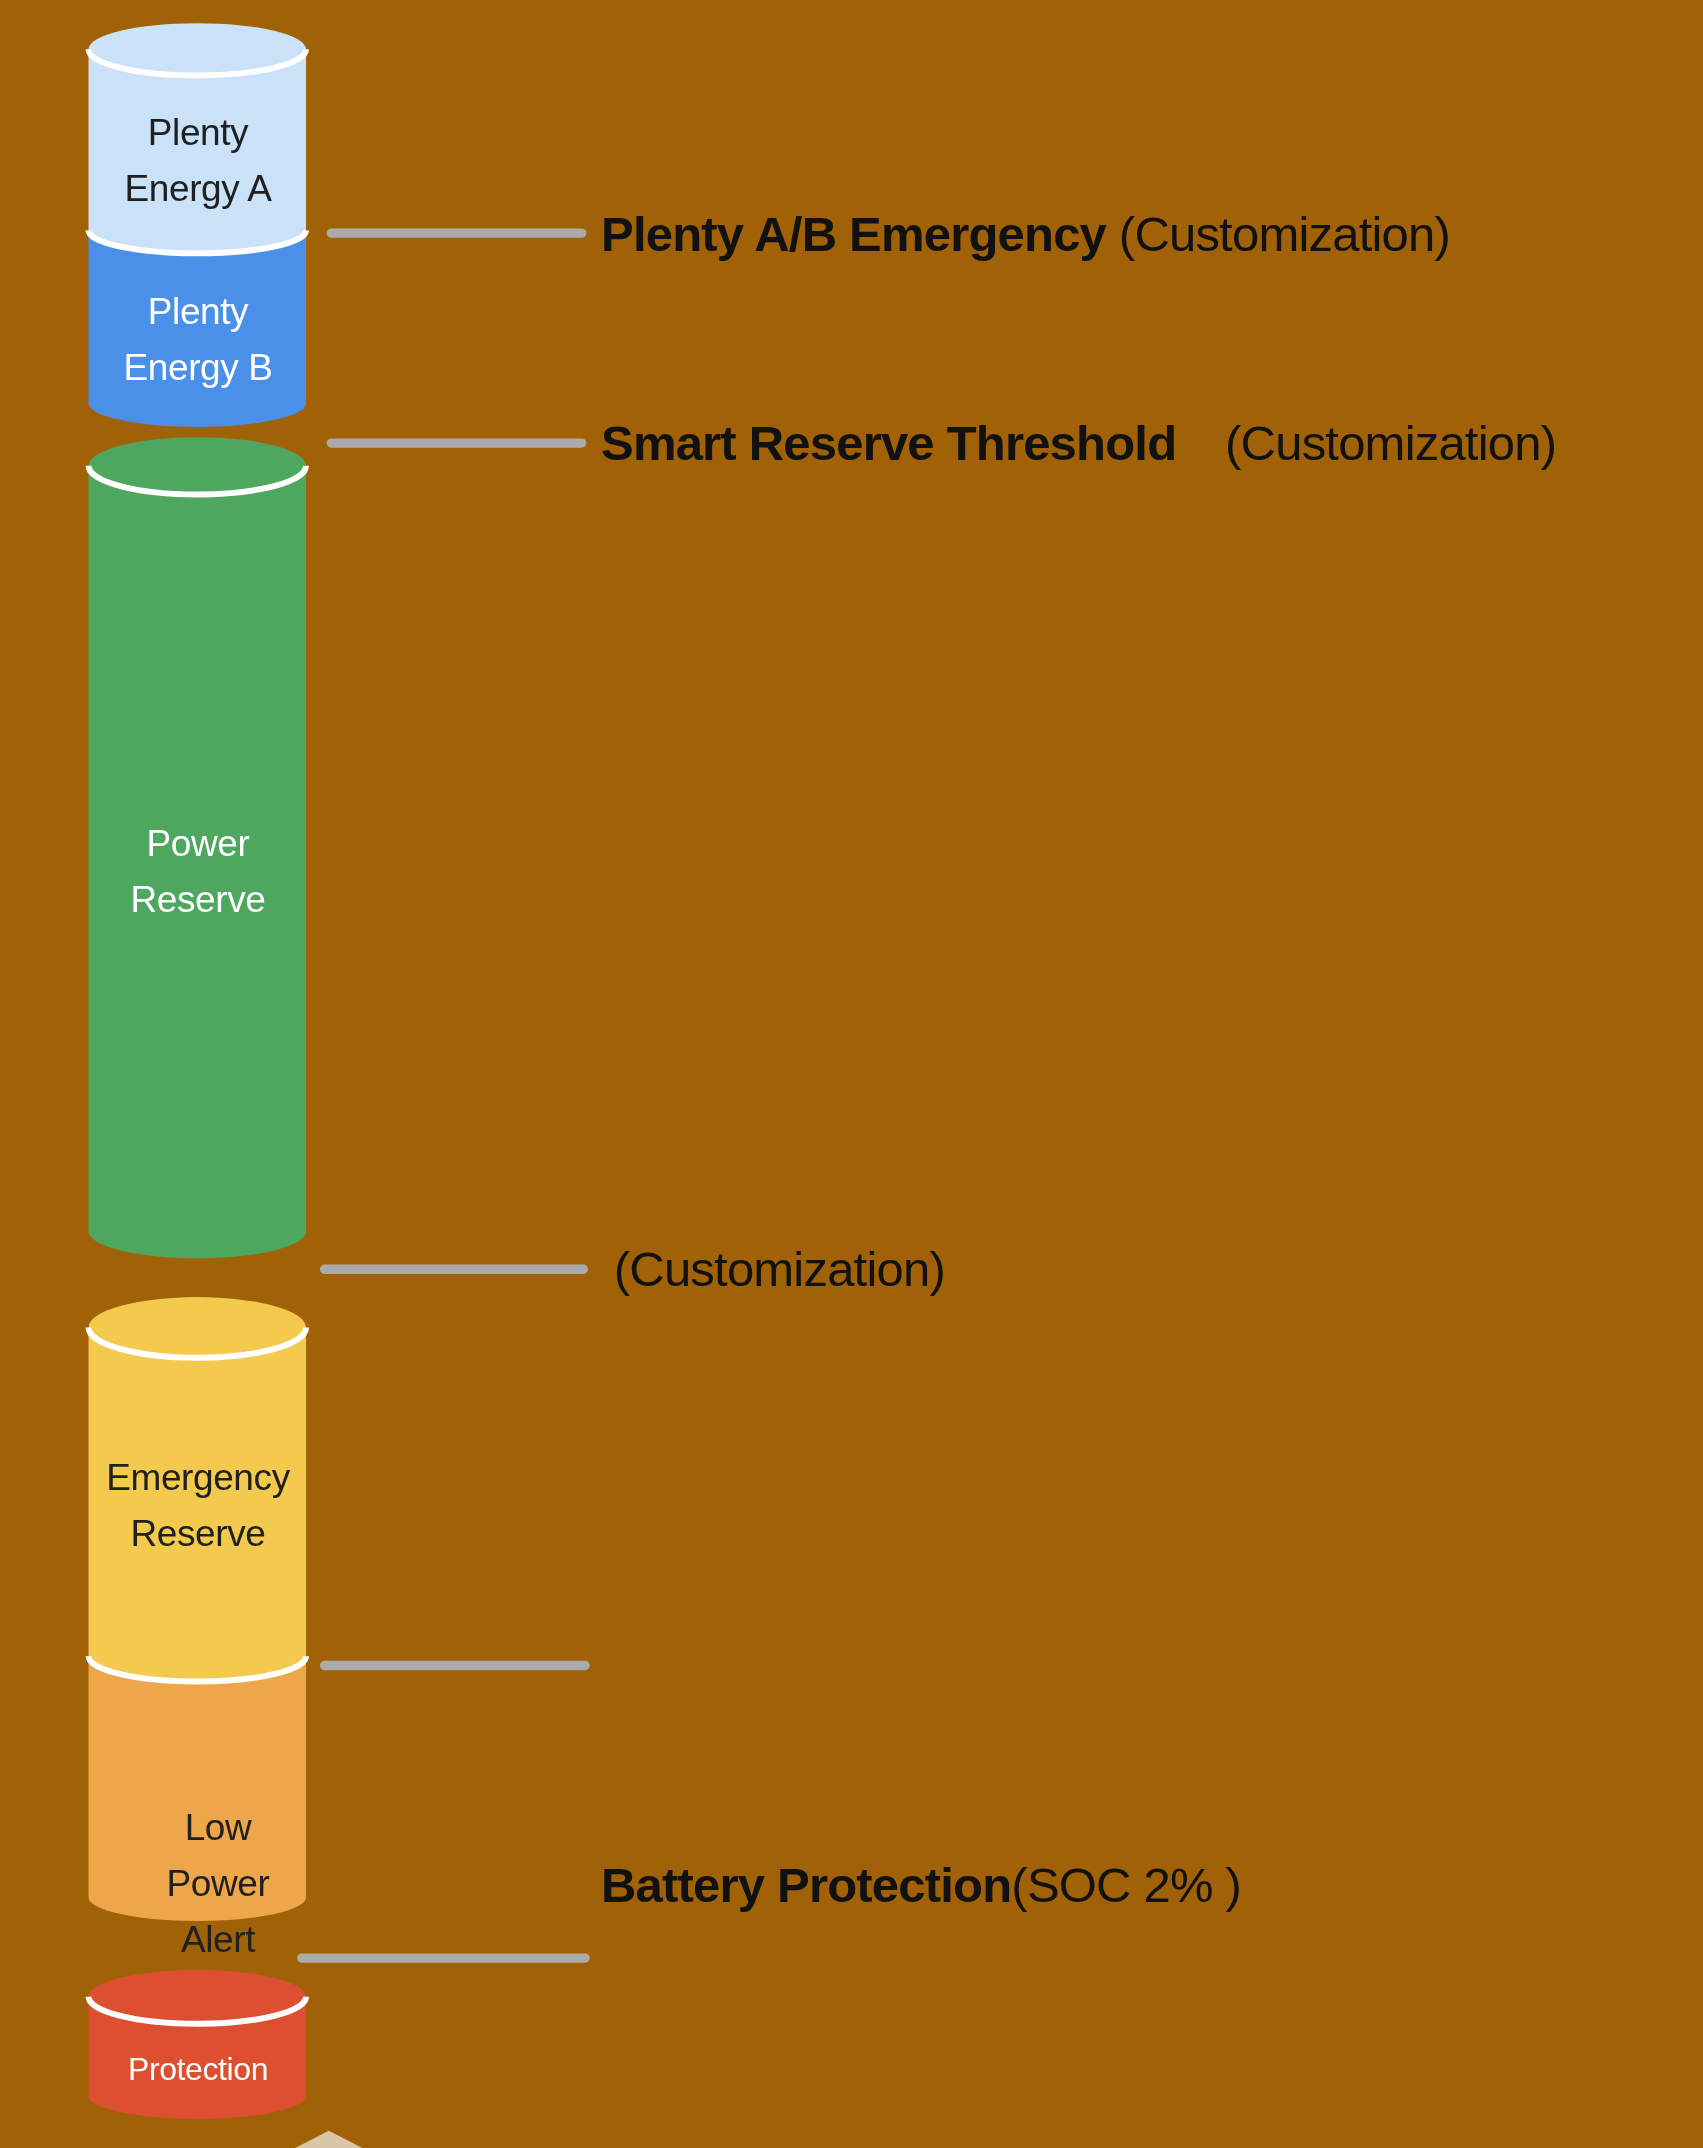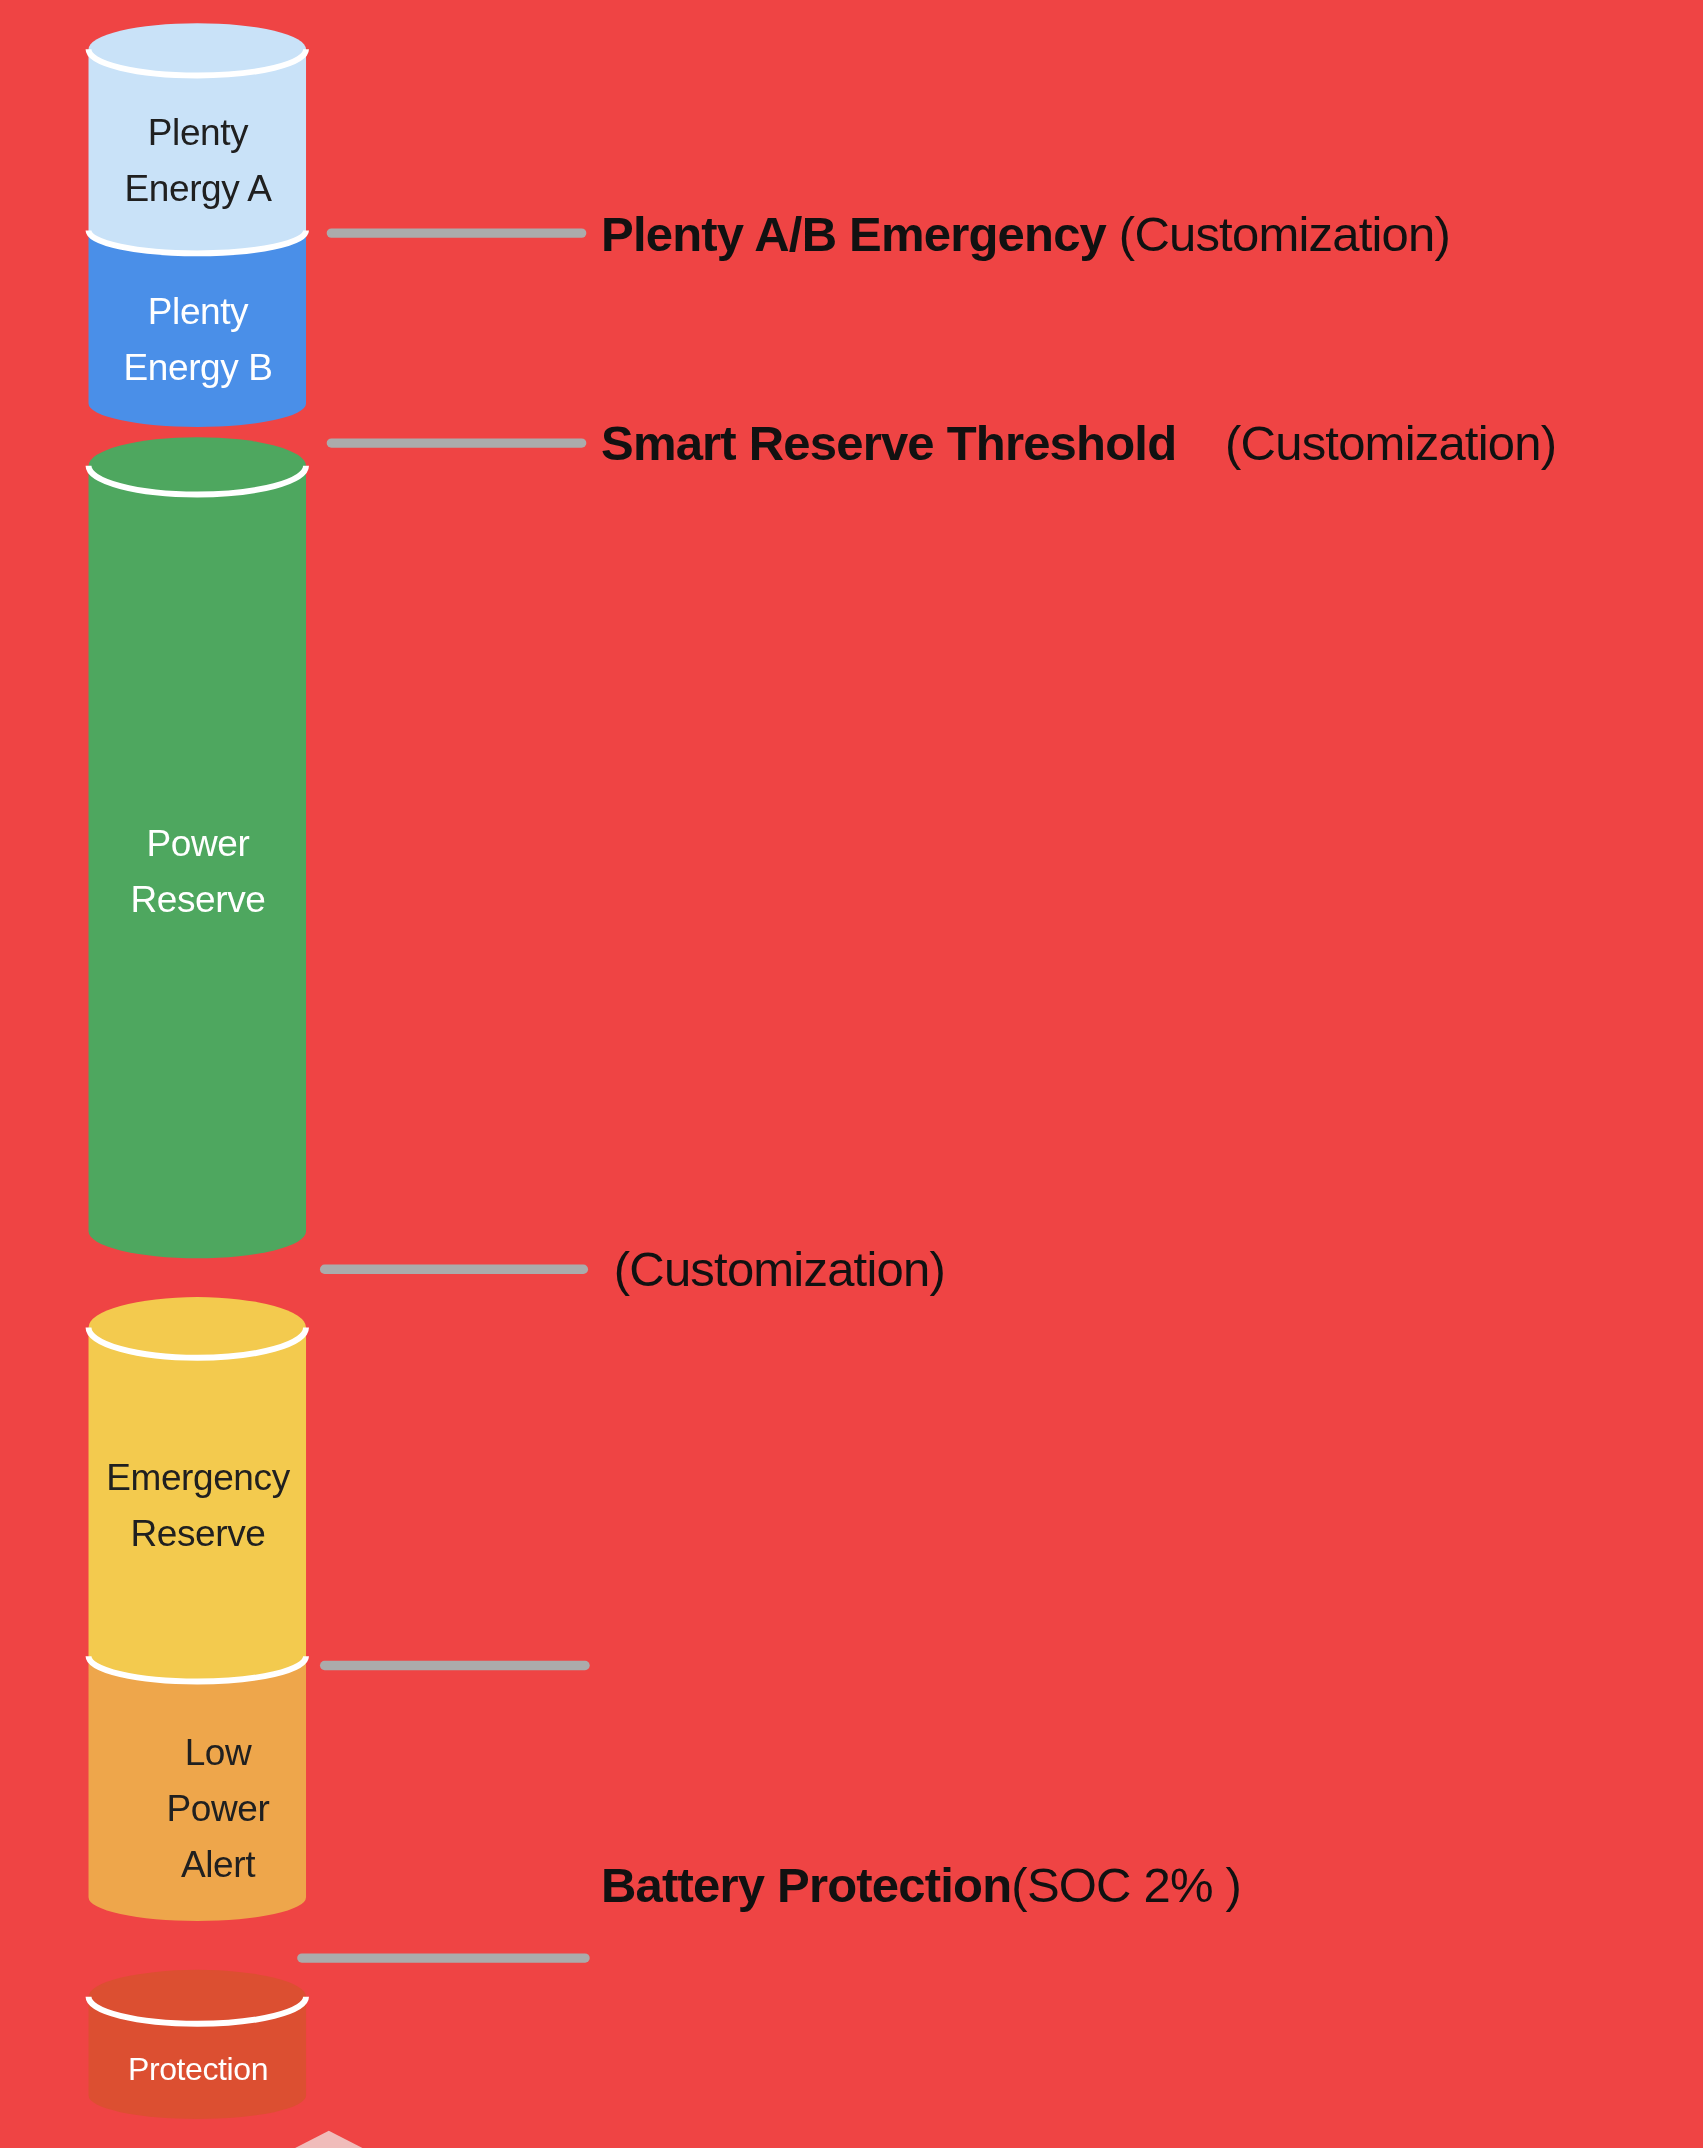"Plenty" .canvas { background: #ef4444 -> #a16207 }
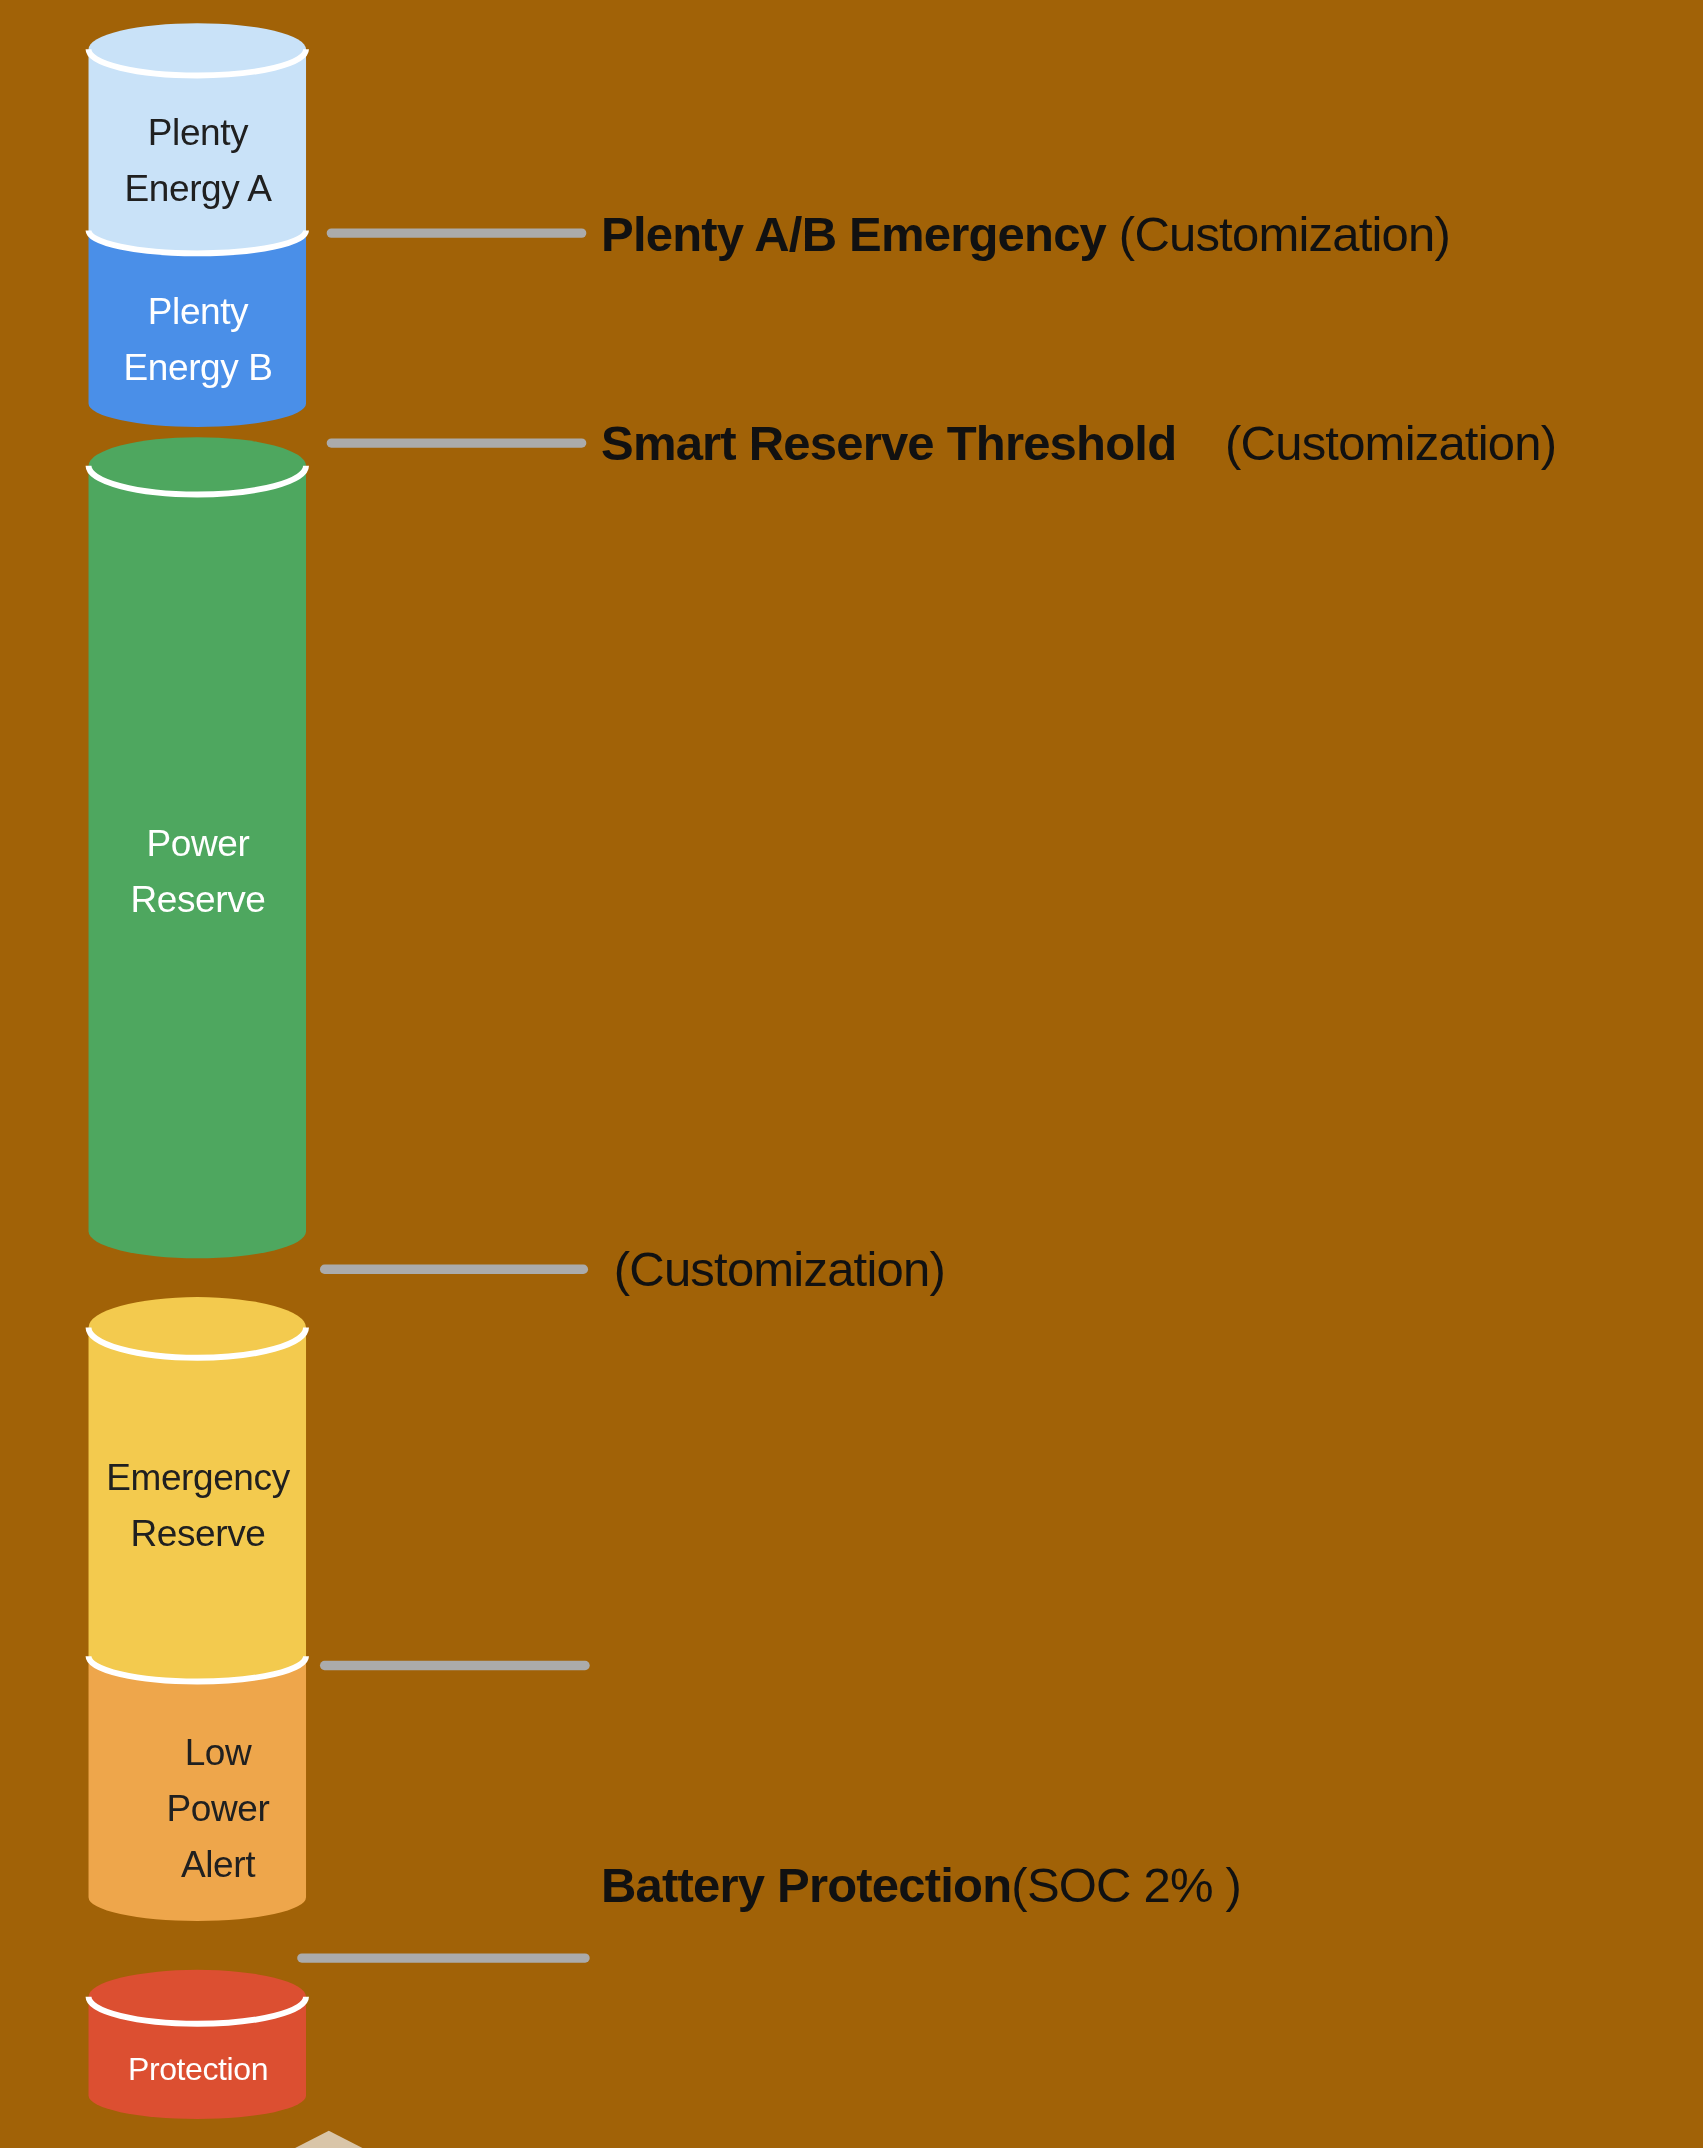"Low" .lbl-low-power { top: 1725px -> 1800px }
